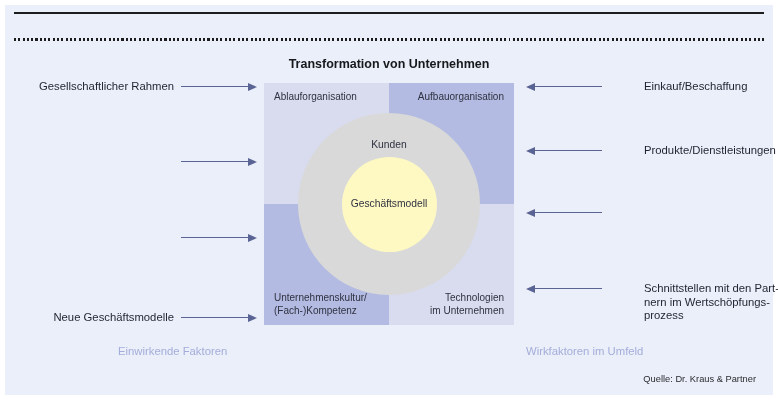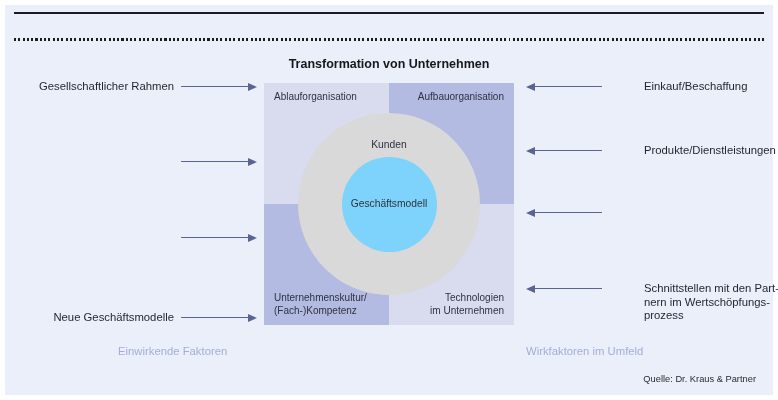"Geschäftsmodell" #core { background: #7dd3fc -> #fef9c3 }
